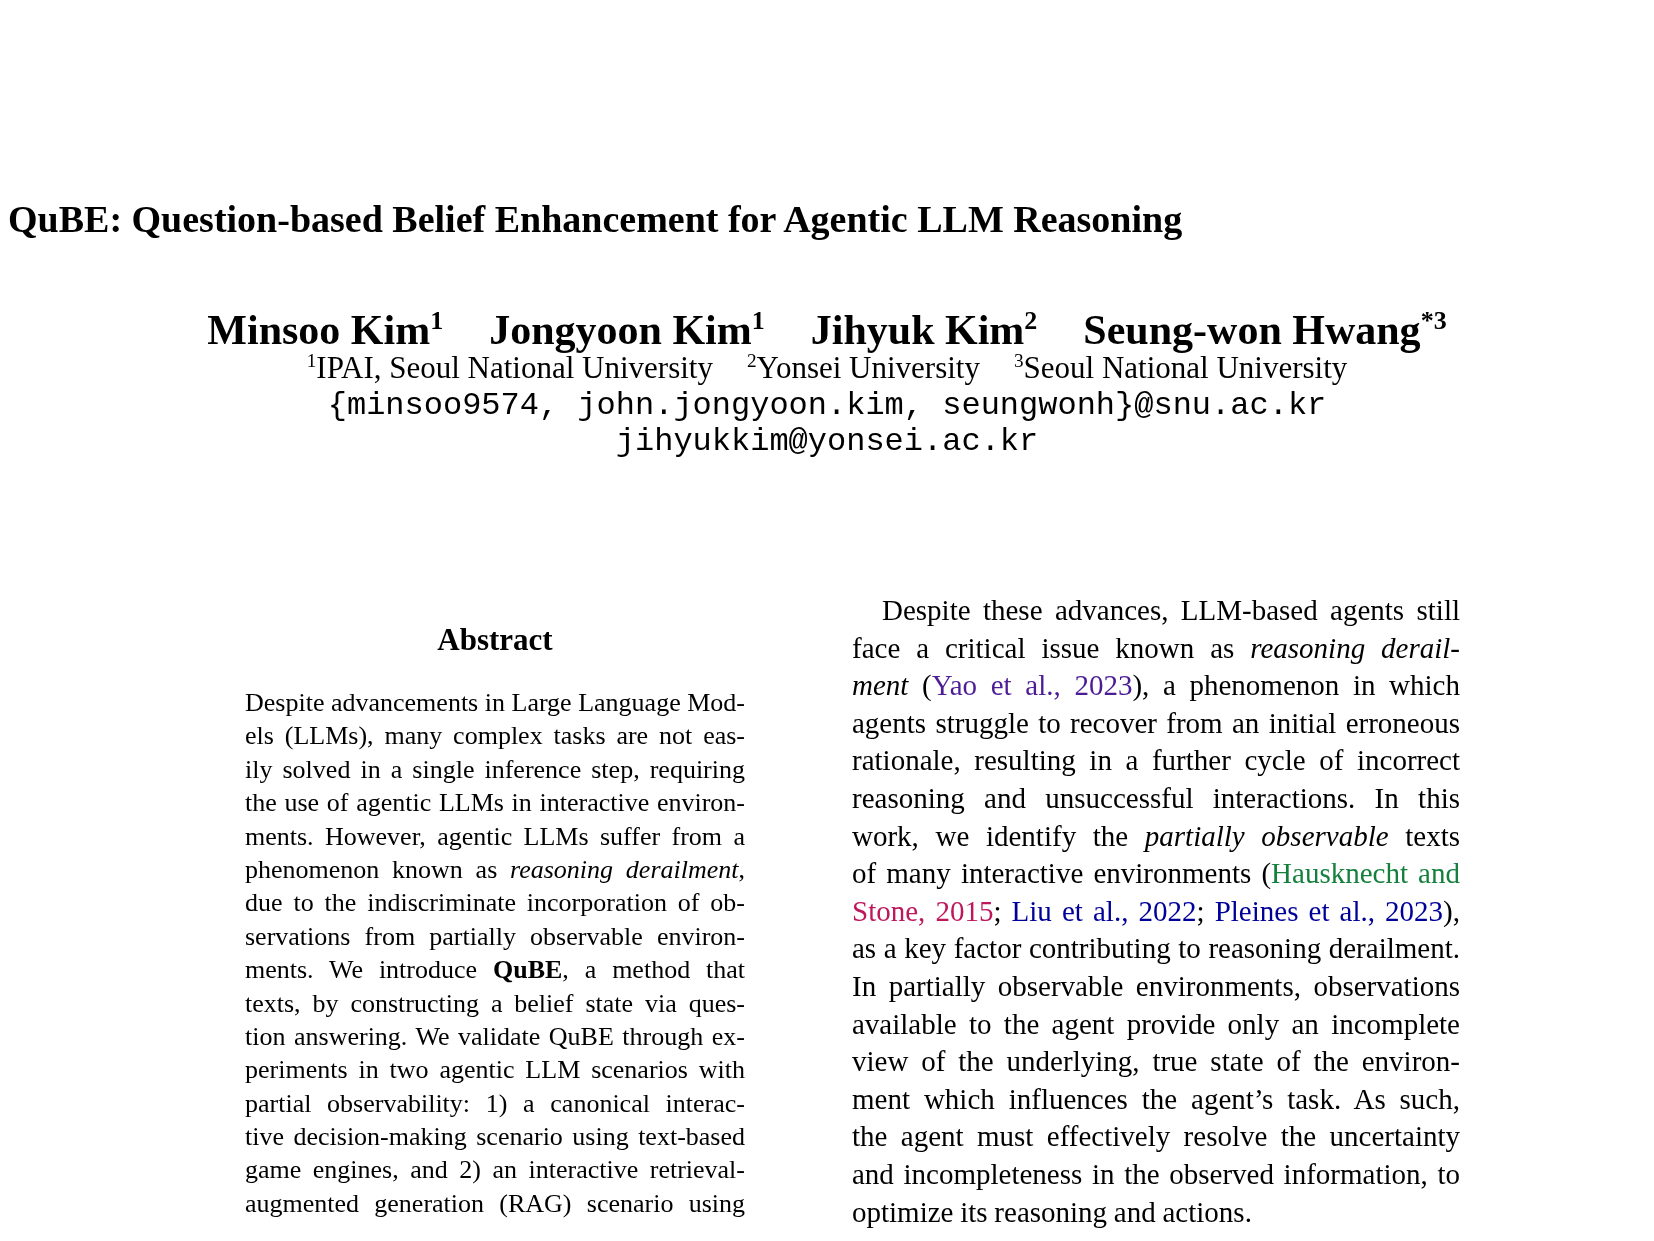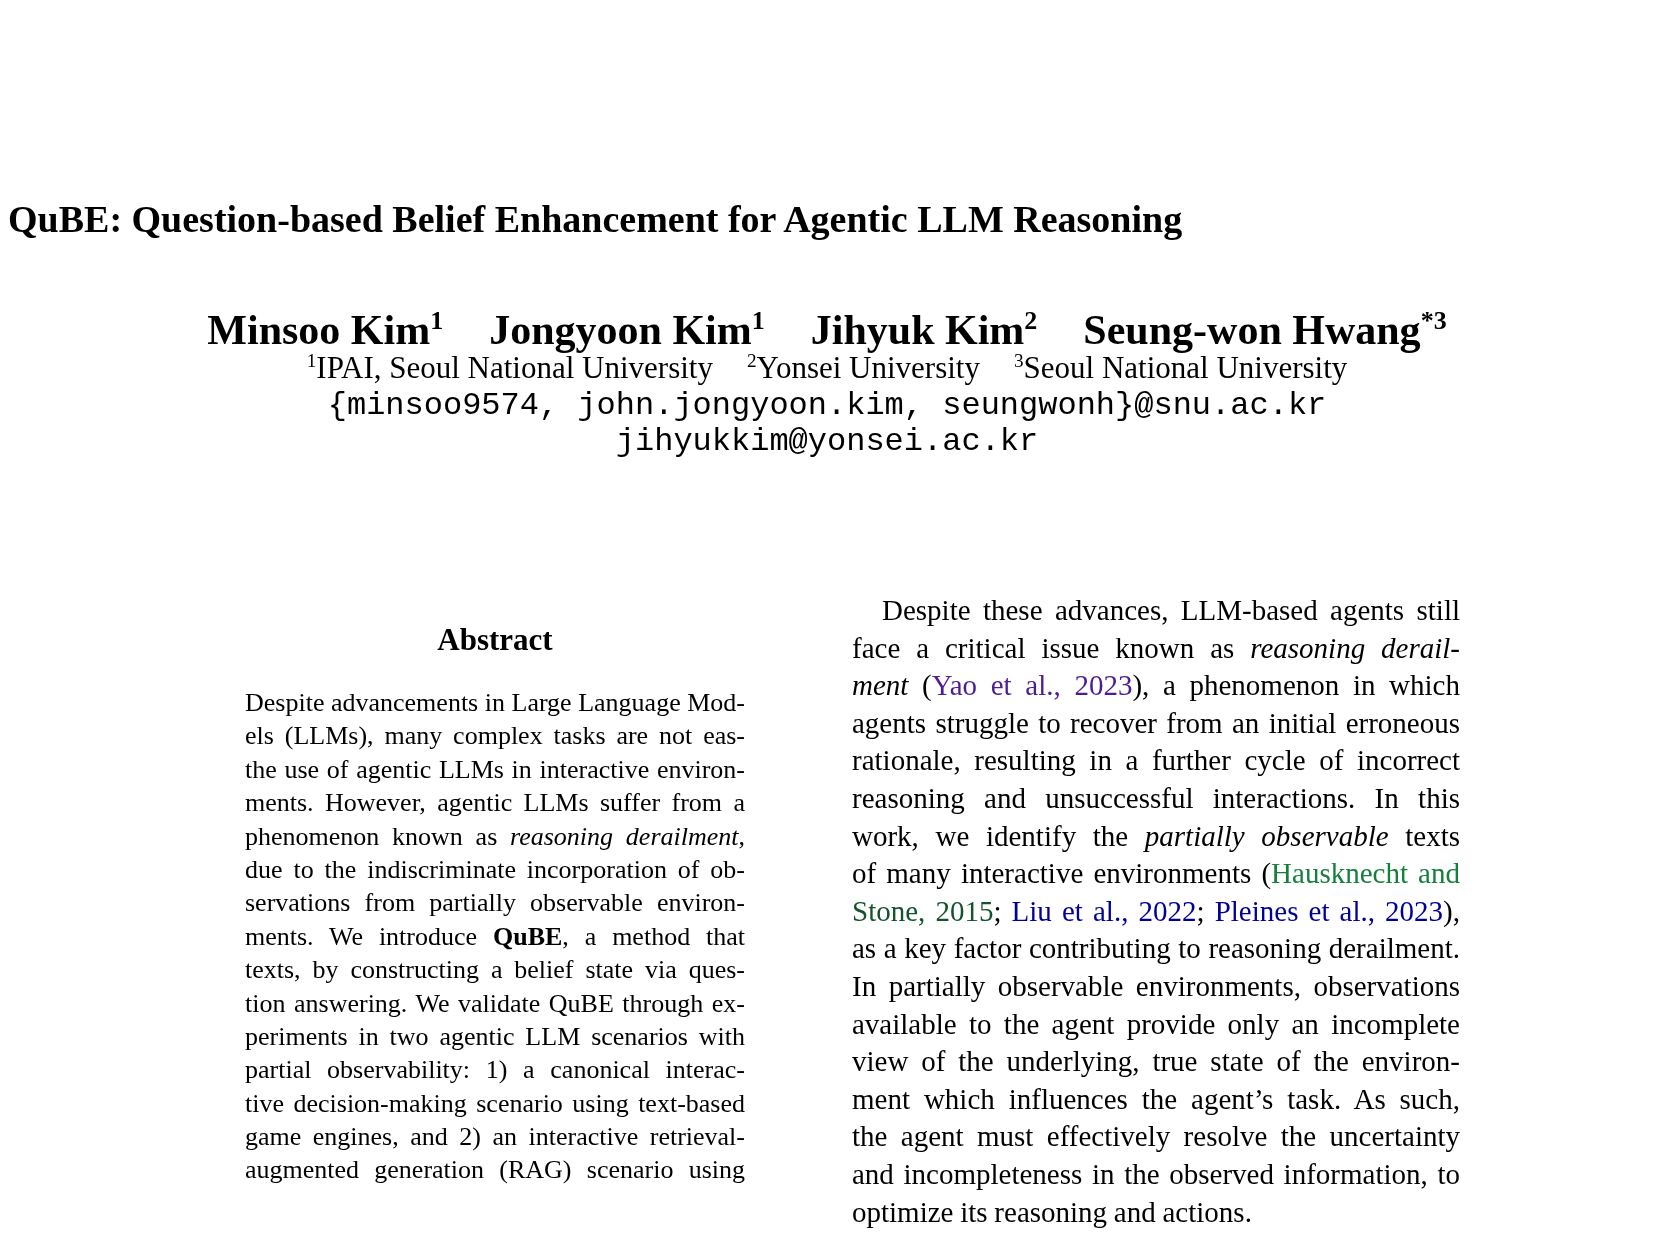"ily solved in a single" div.jline { html: none -> <div><span>ily solved in a single inference step, requiring</span></div> }
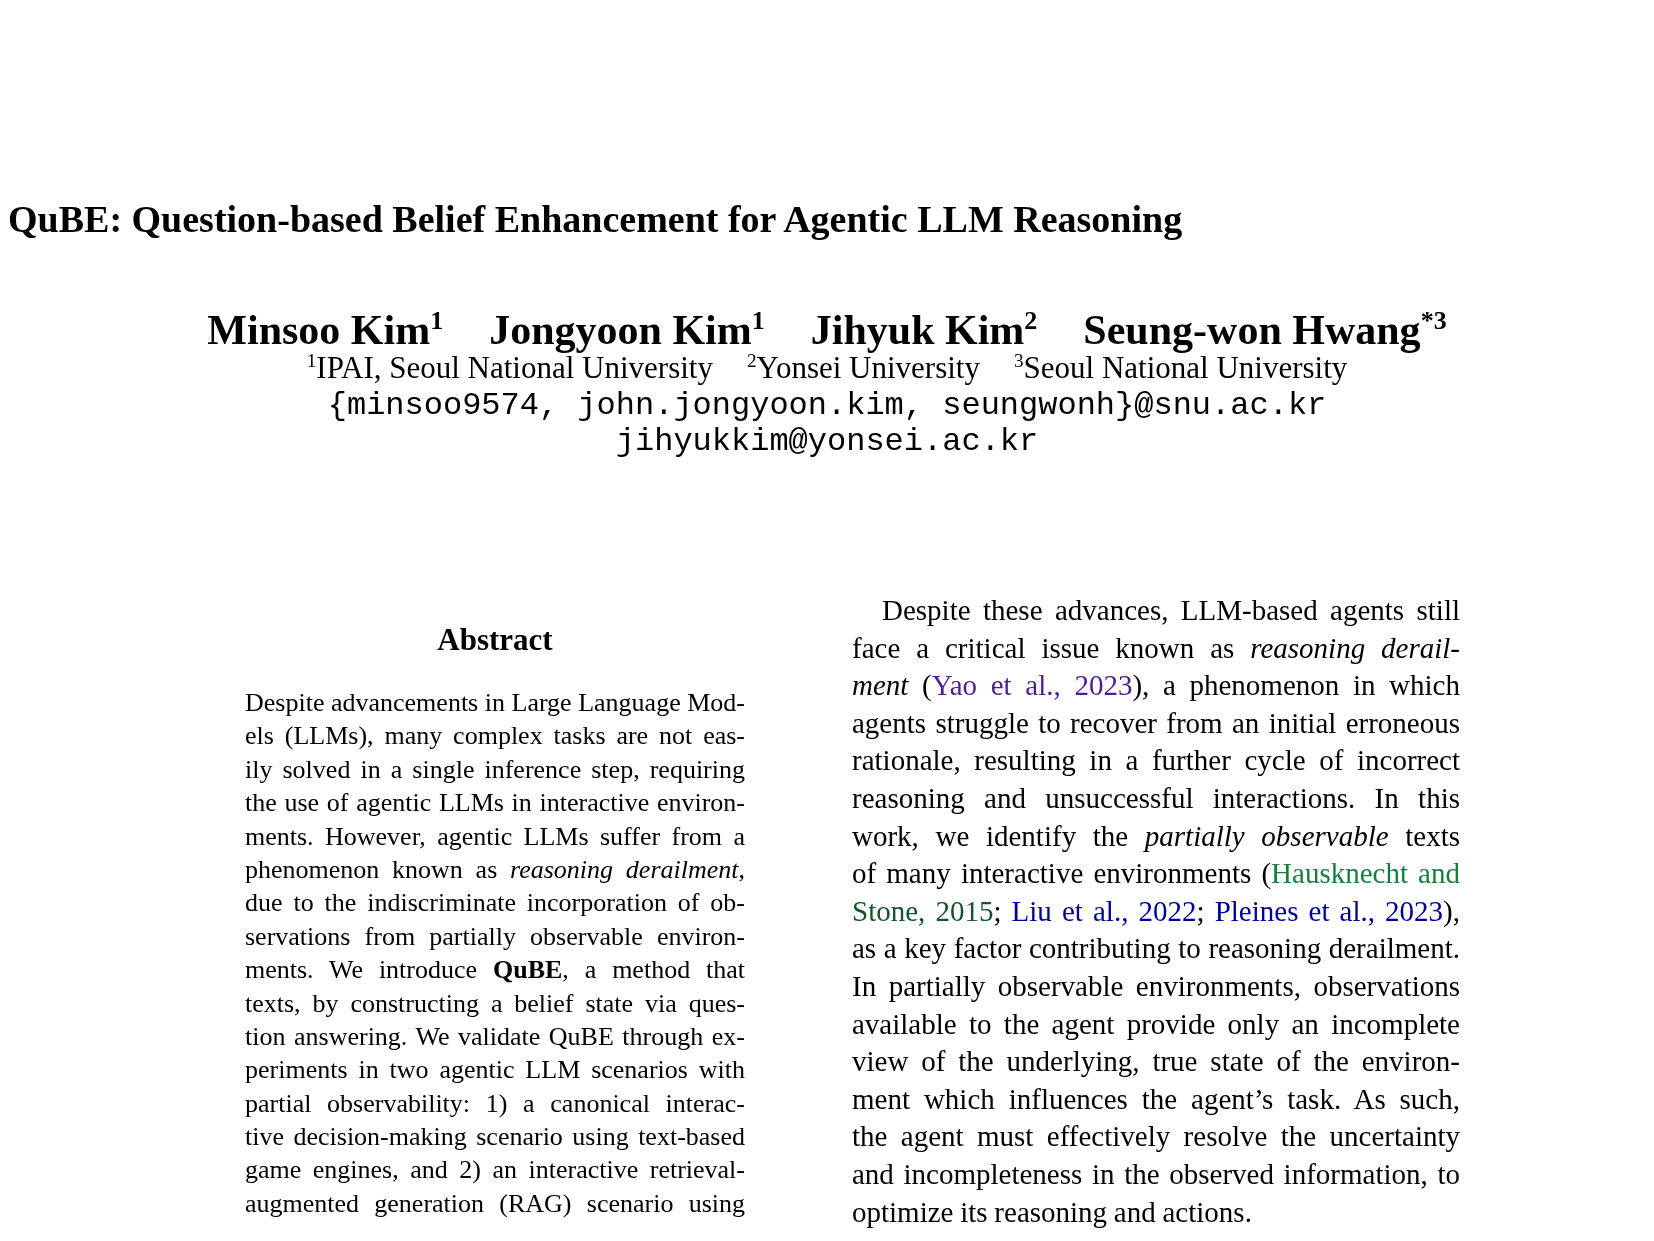"Stone, 2015" span.seg-a { color: #14532d -> #be185d }
